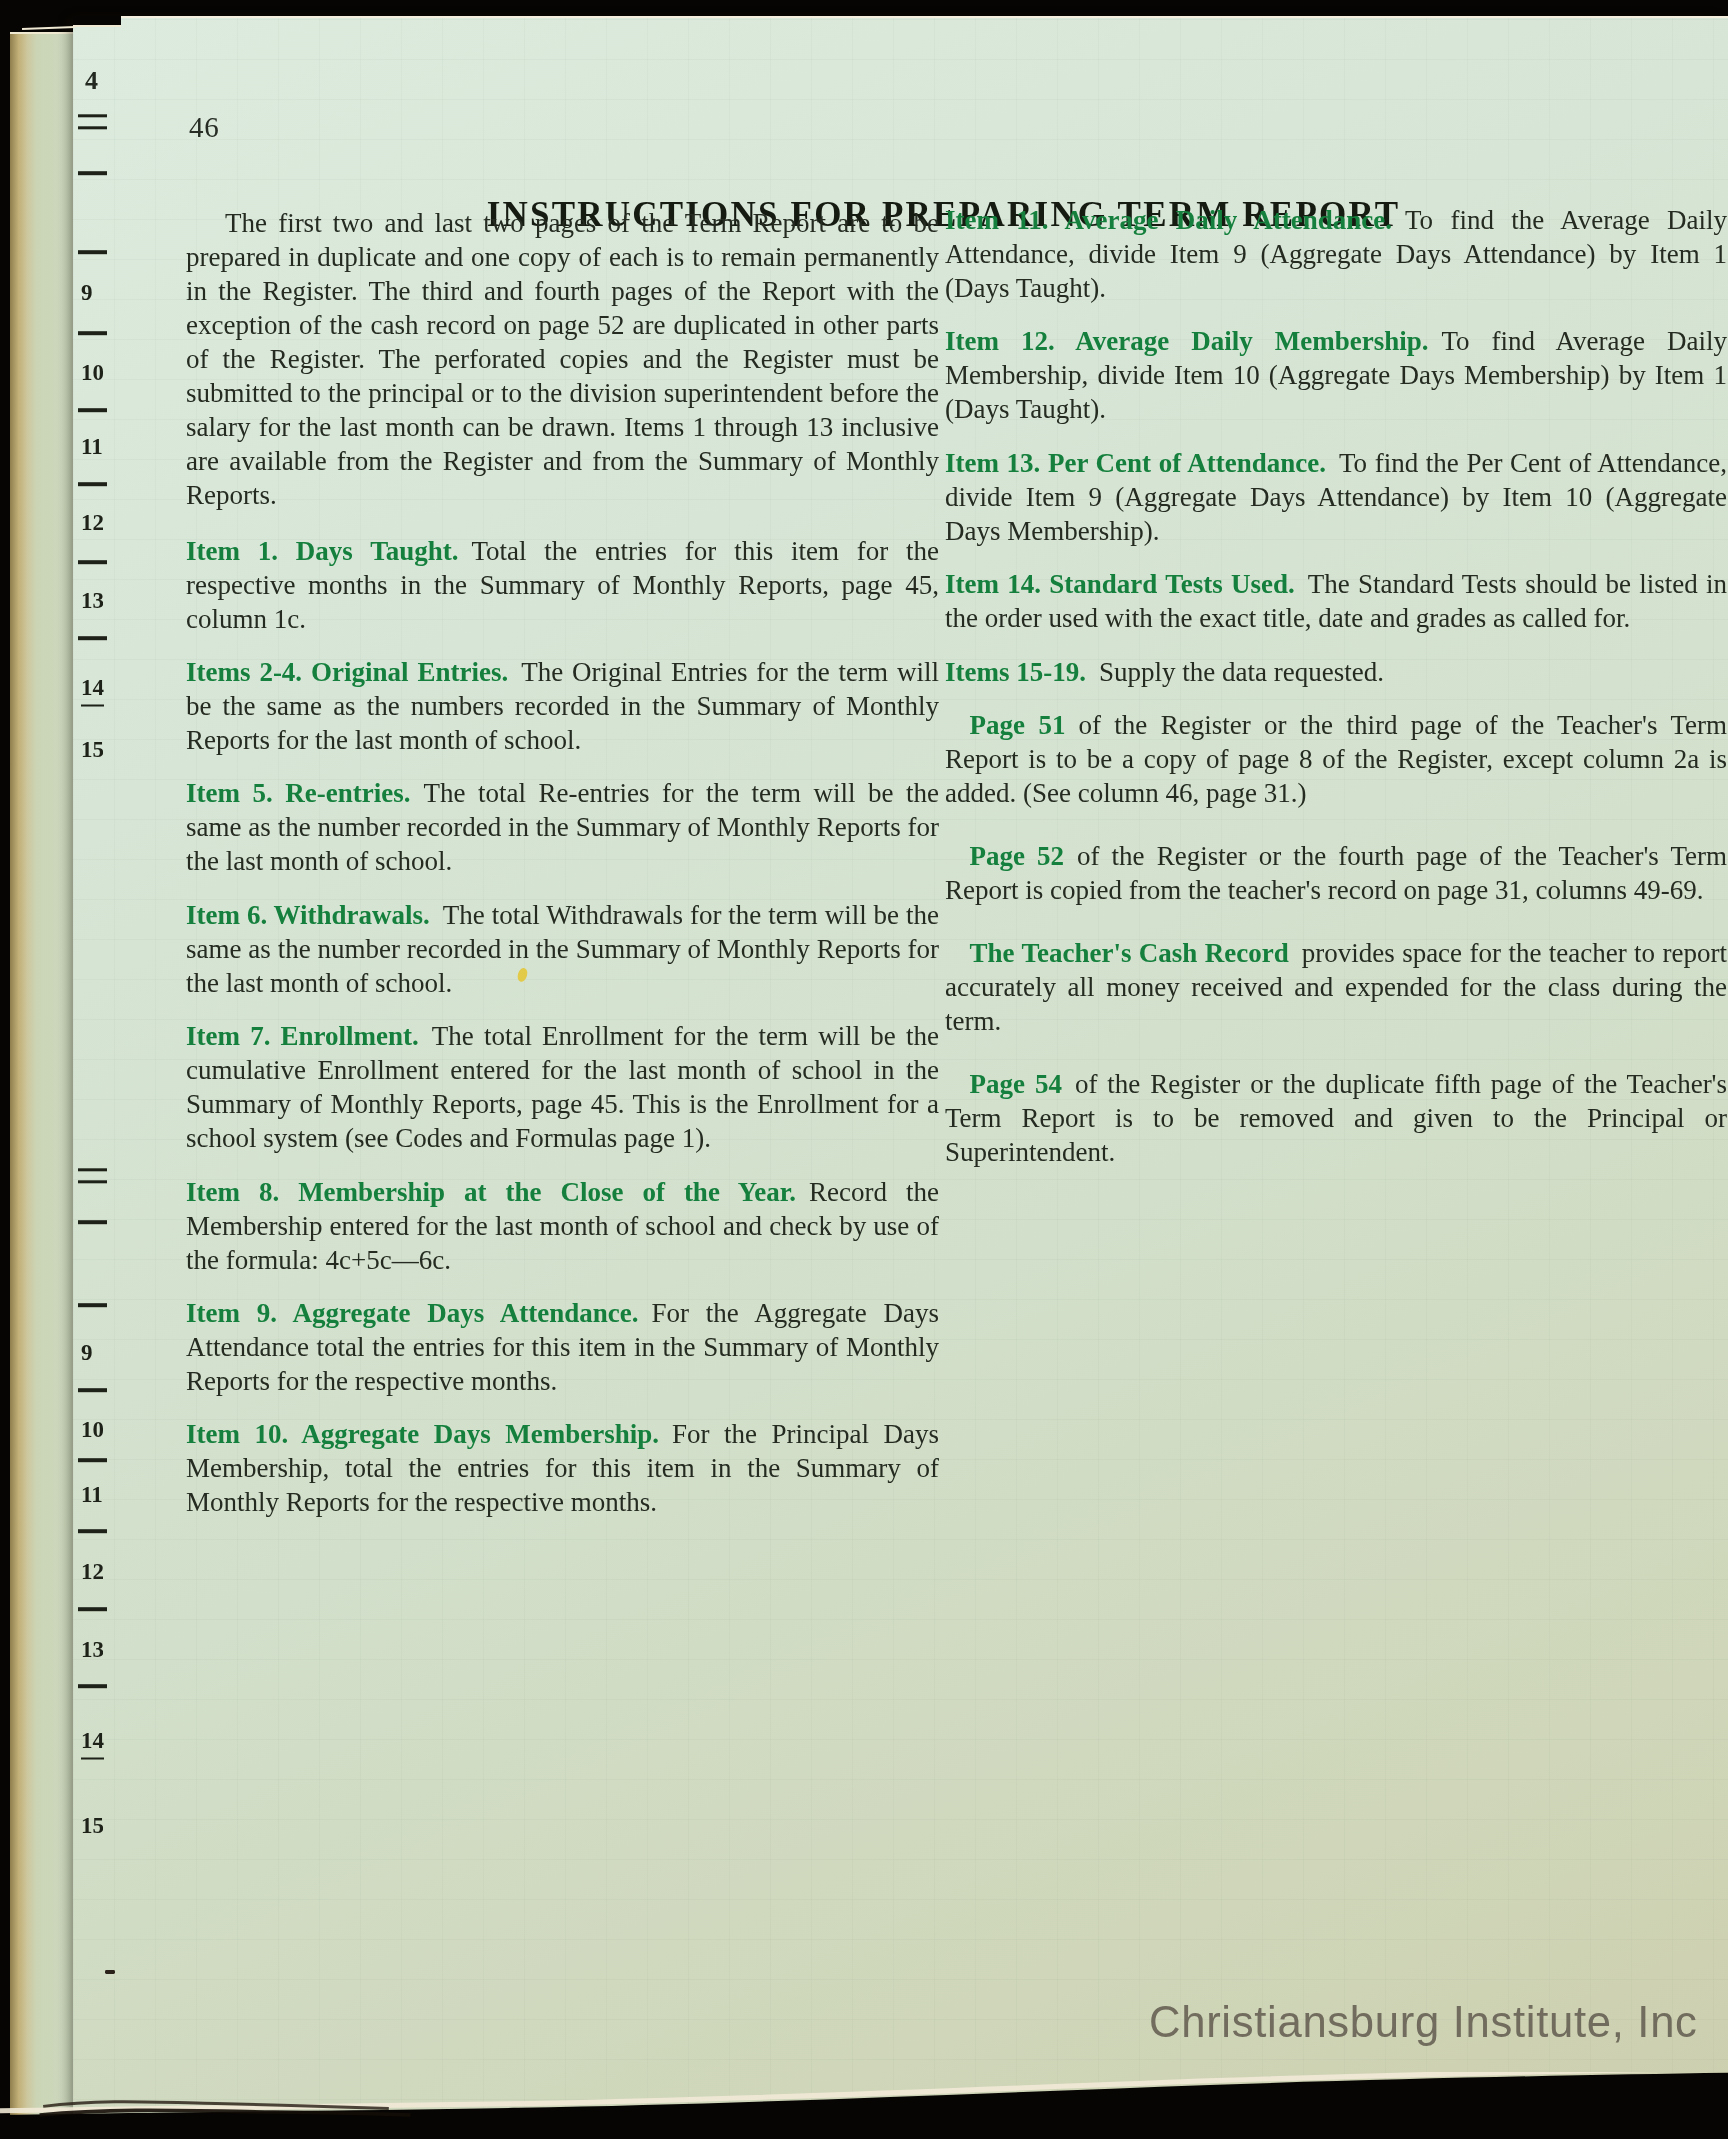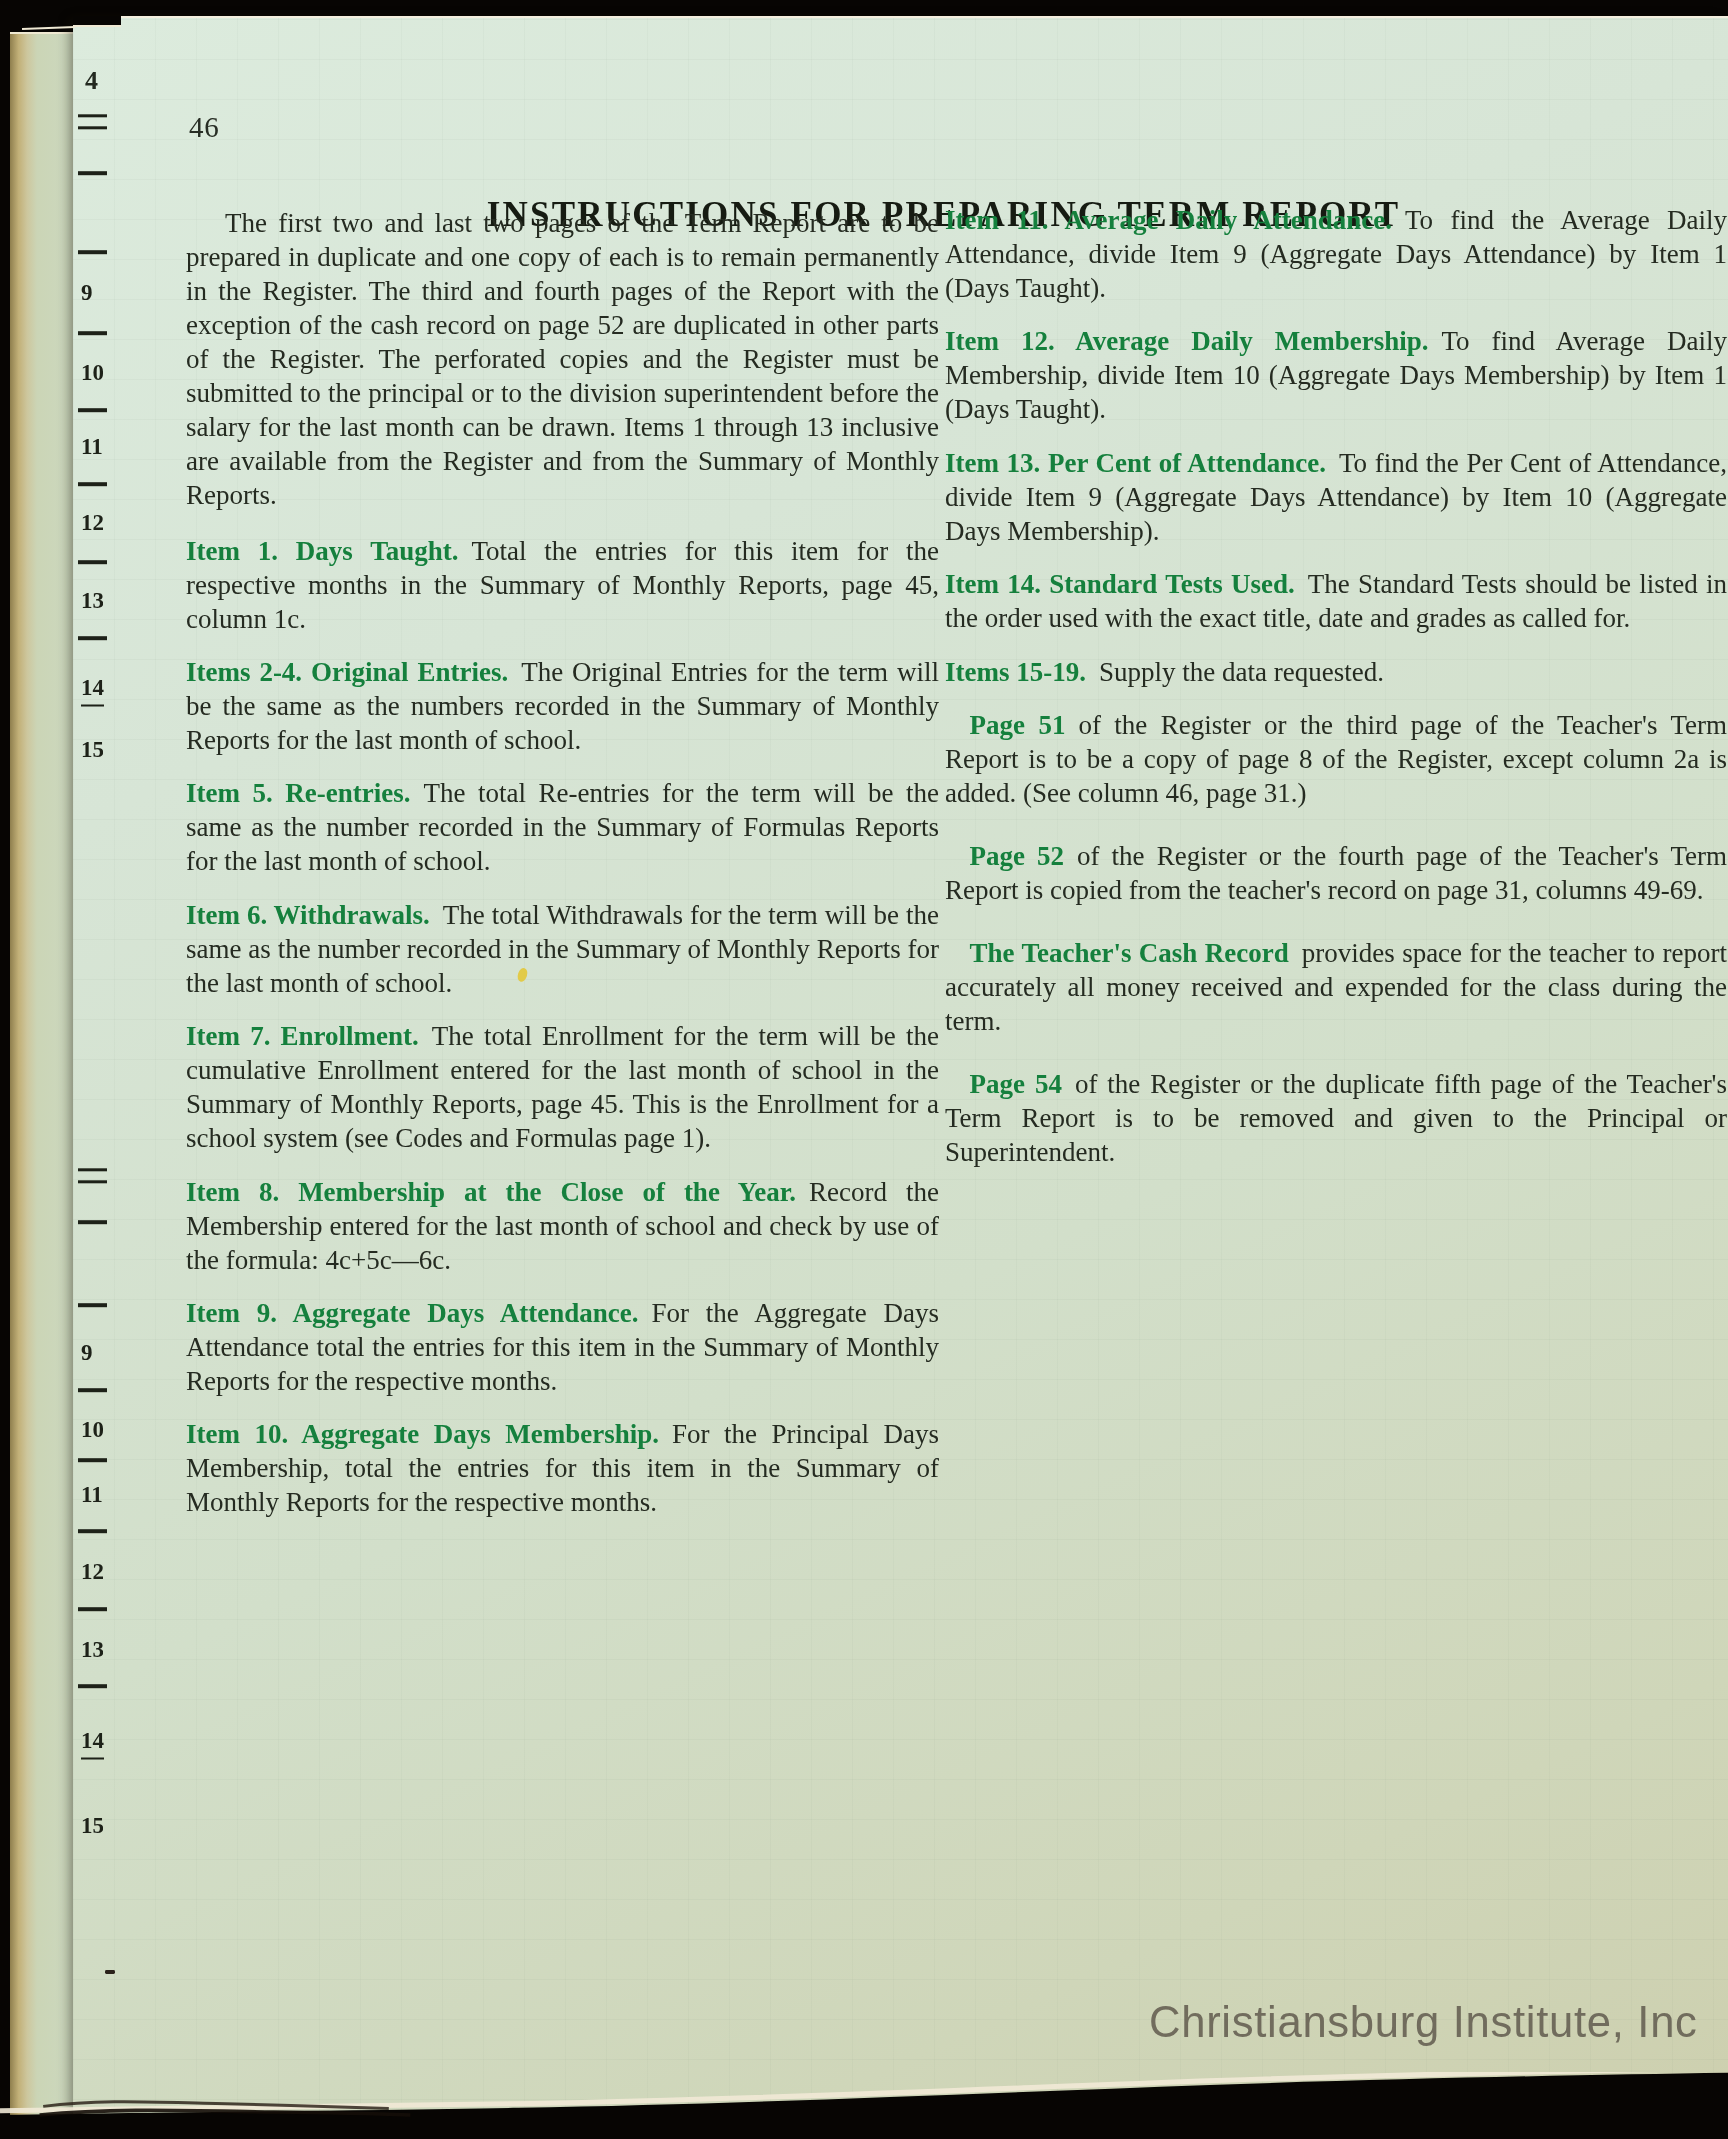"The total Re-entries for the" span { text: Formulas -> Monthly }
